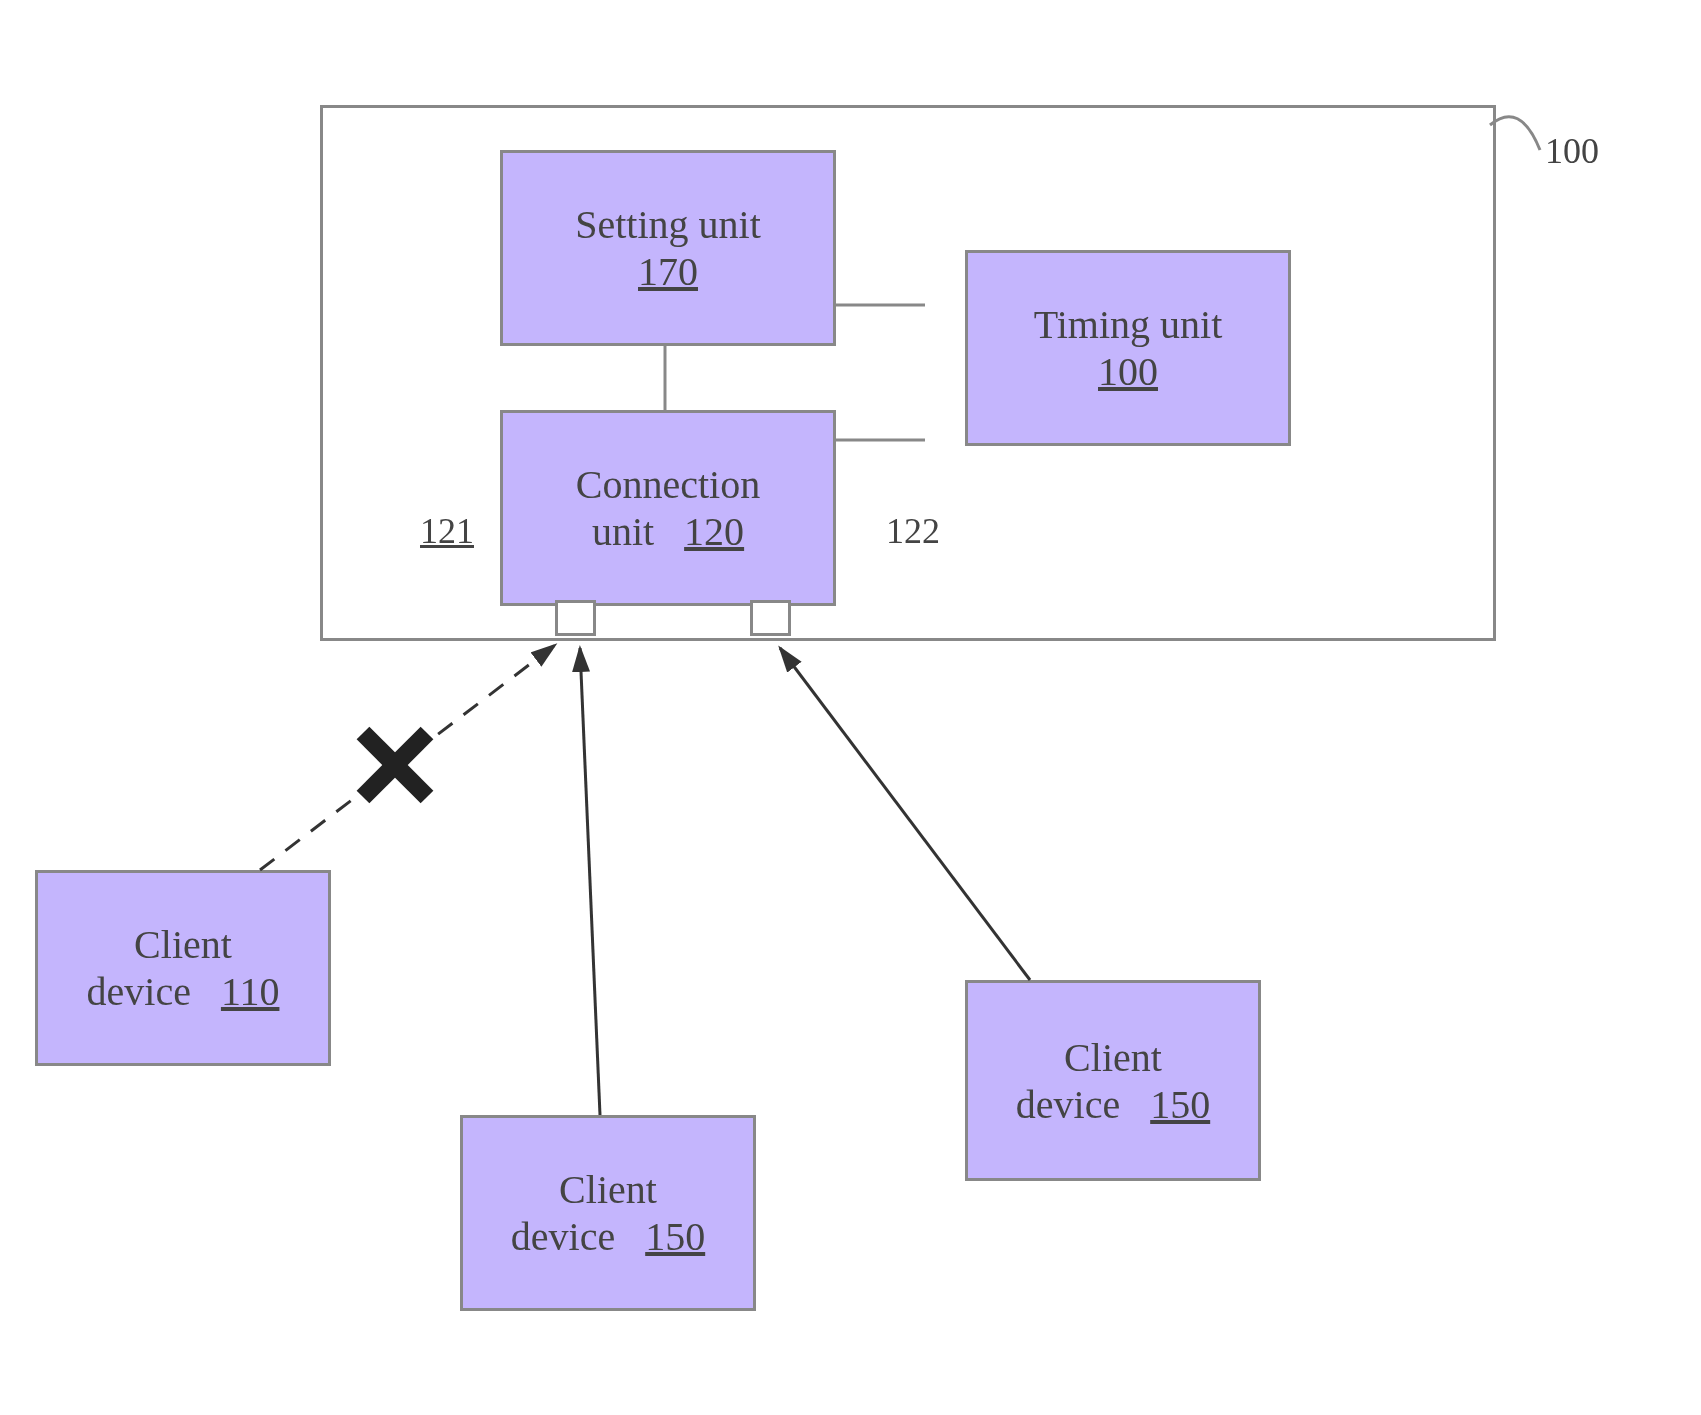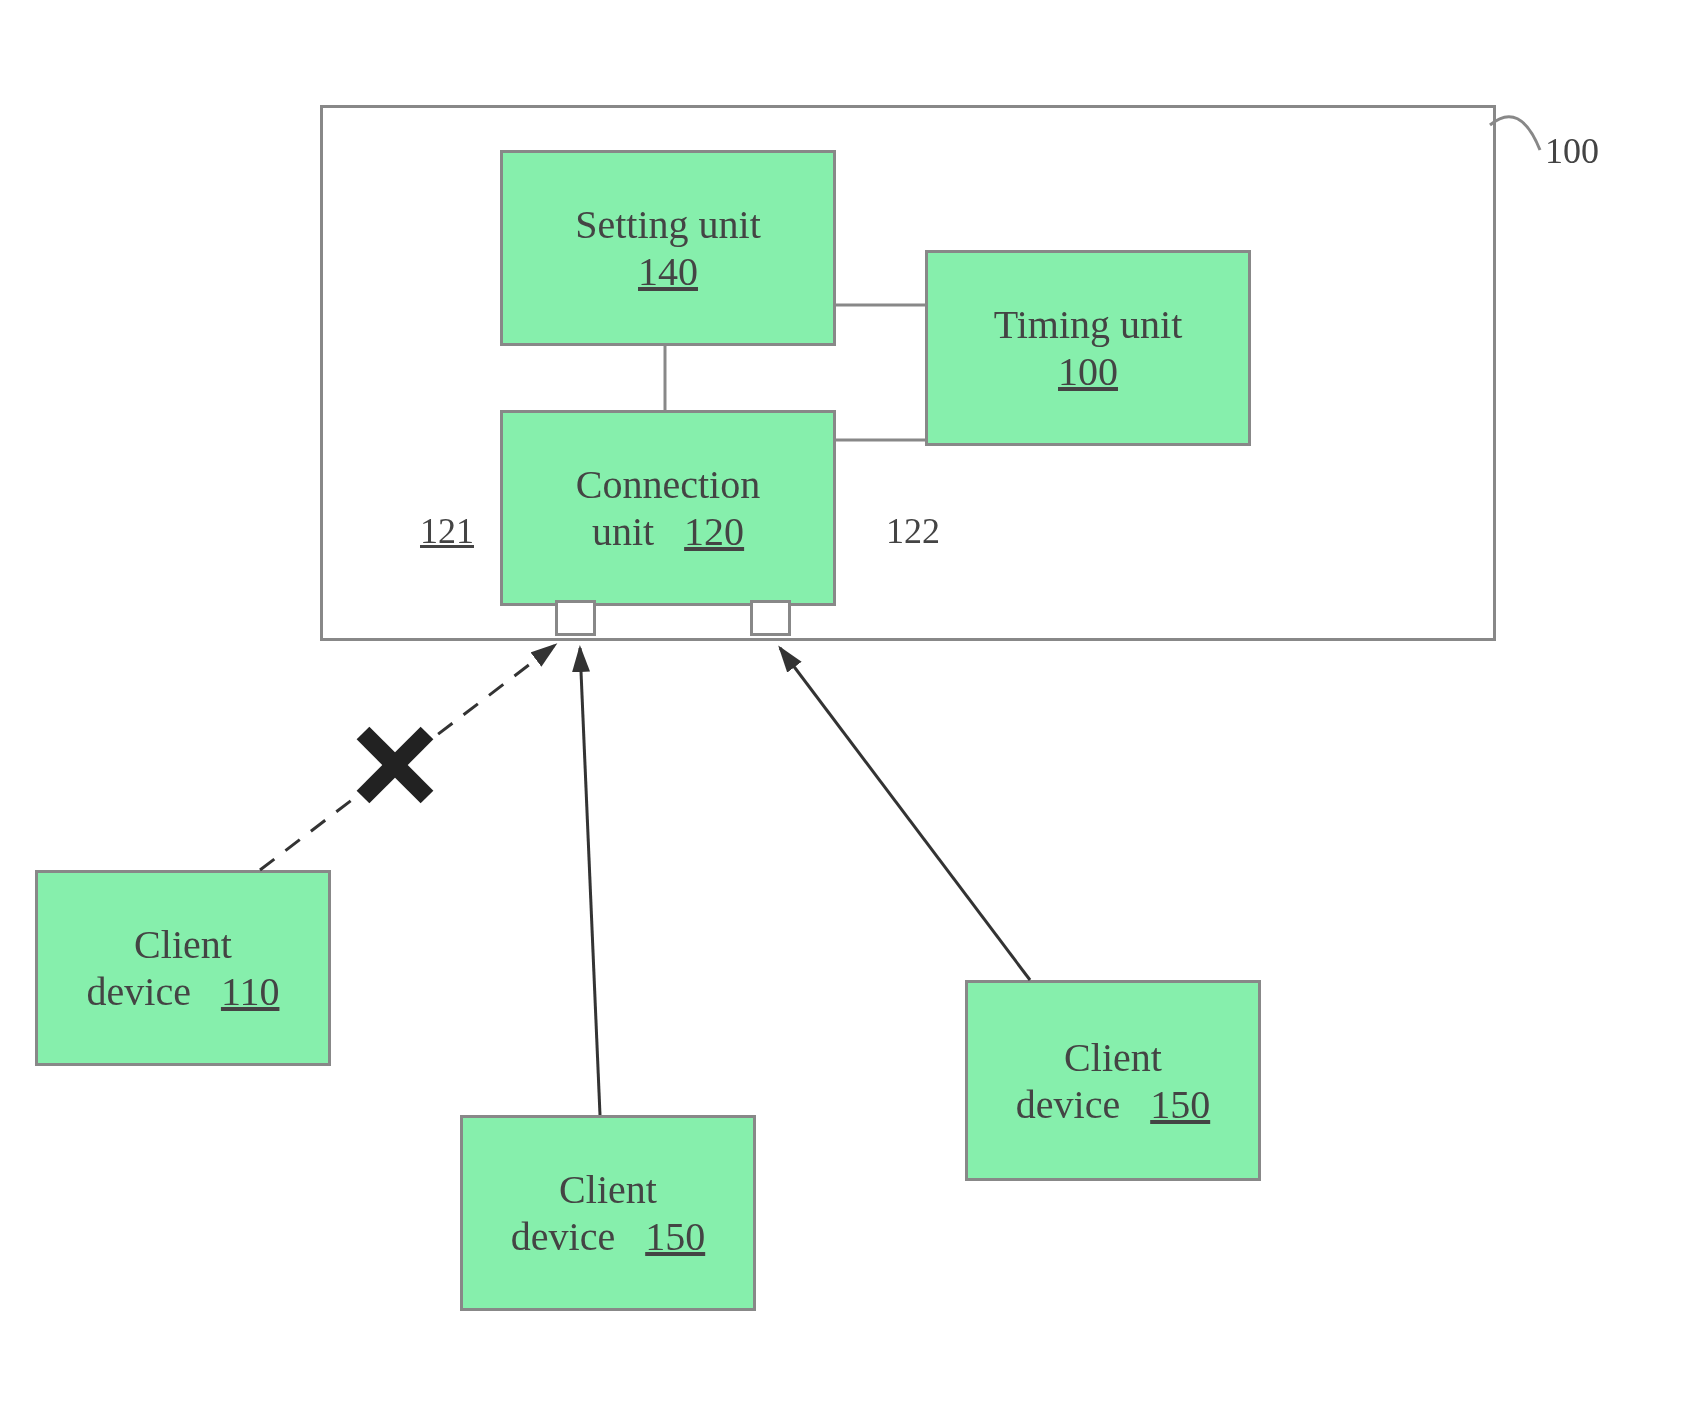"Setting unit" .box { background: #86efac -> #c4b5fd }
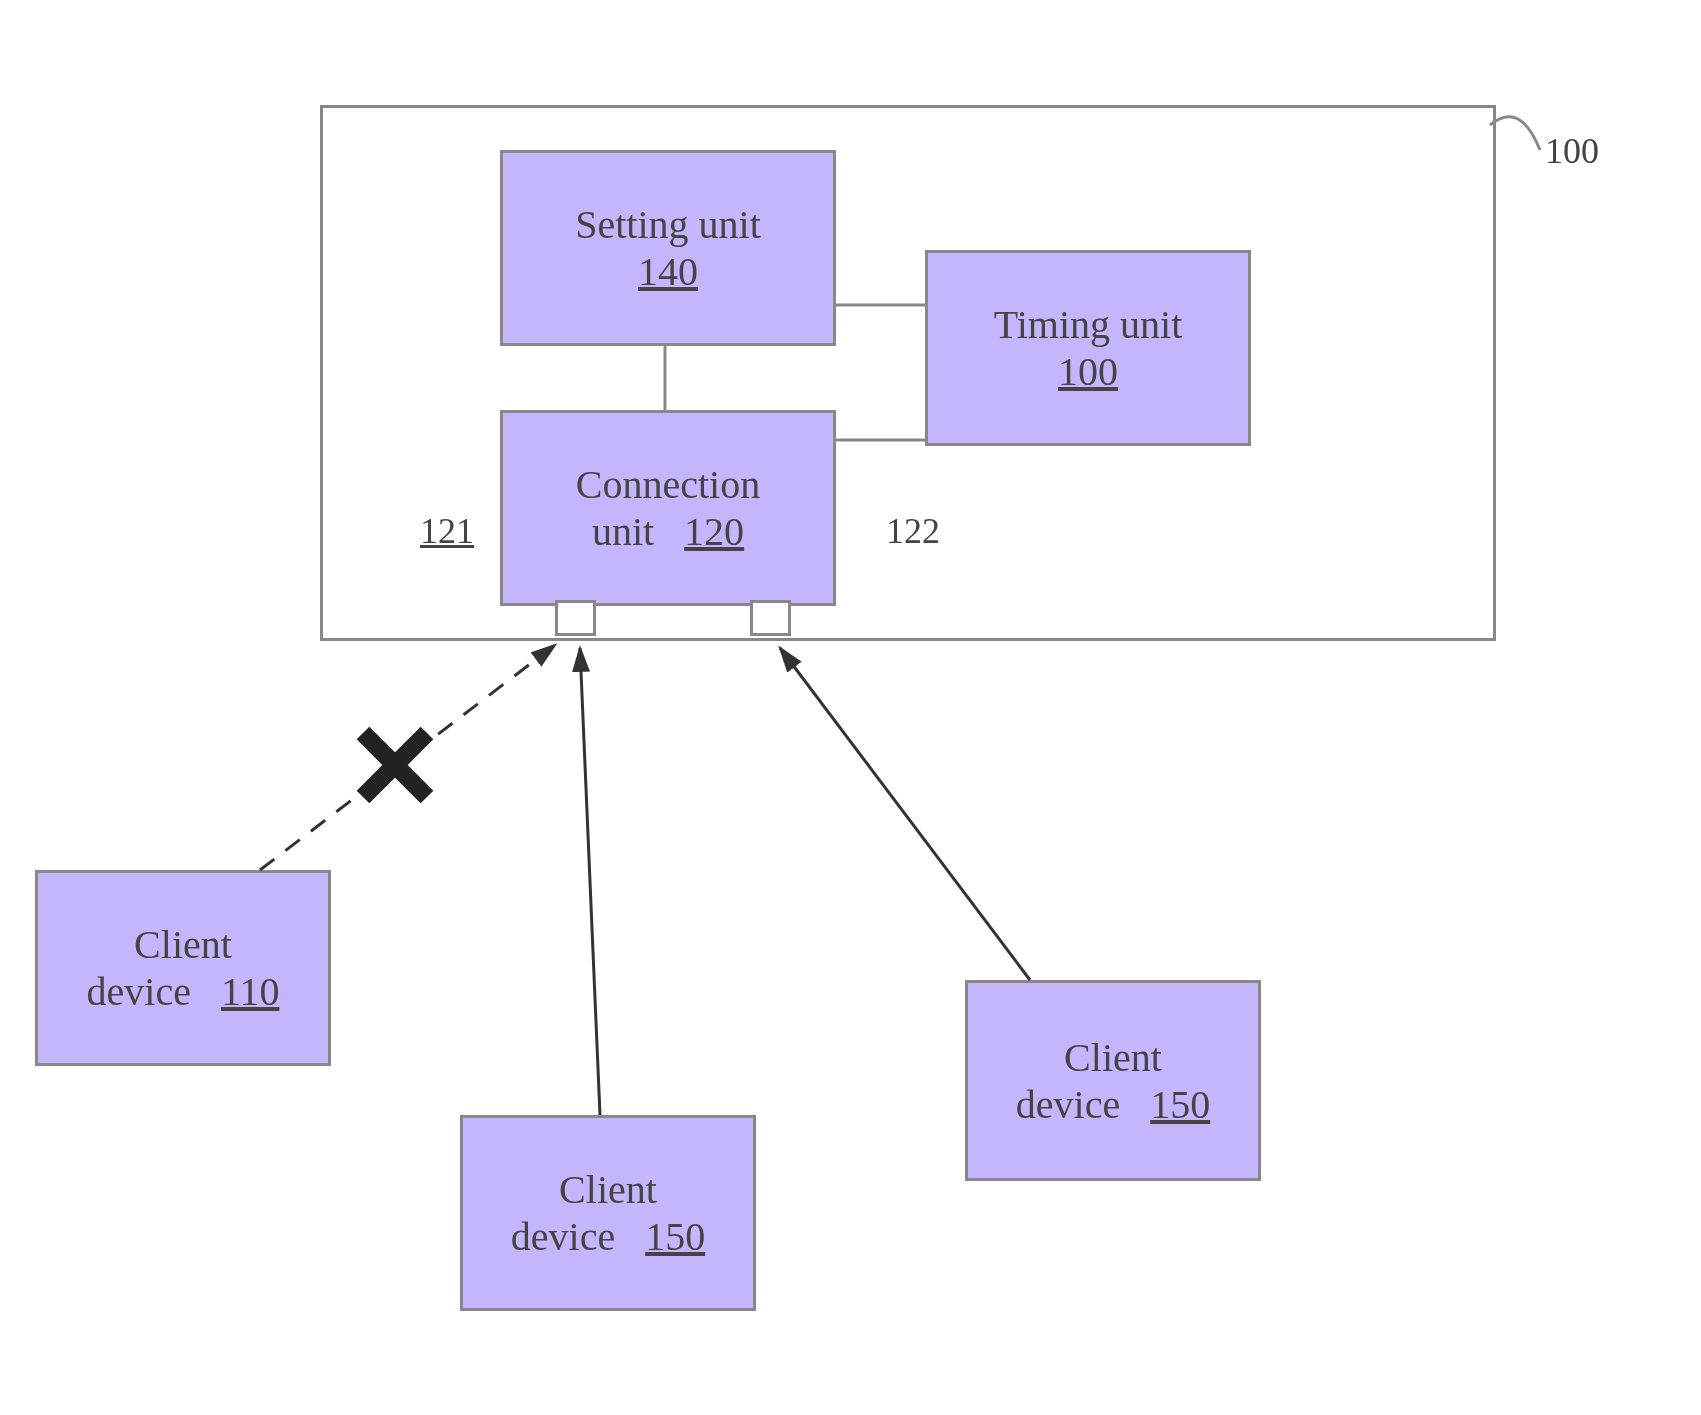"140" span.underline { text: 140 -> 170 }
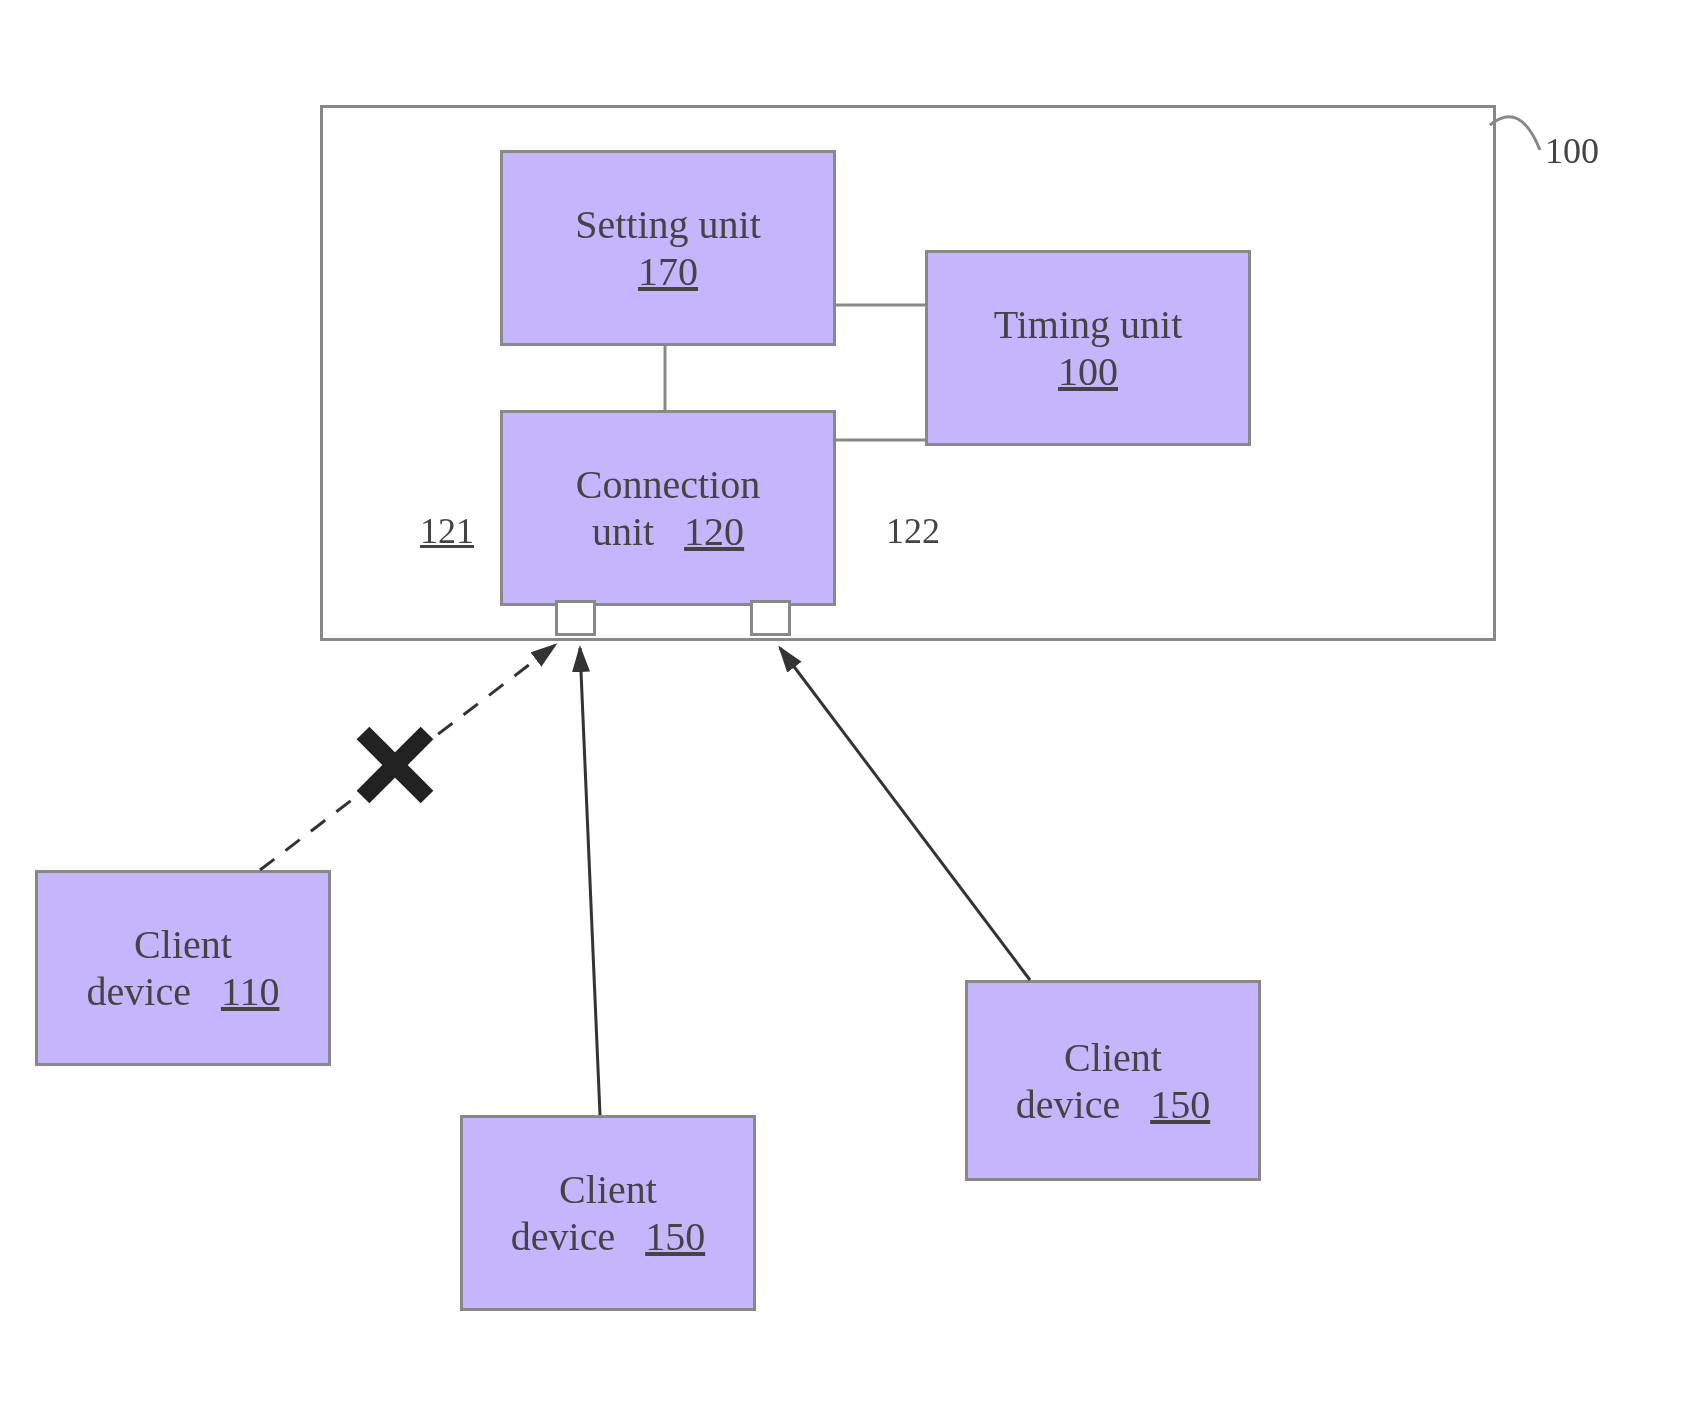"Timing unit" div.box { left: 925px -> 965px }
